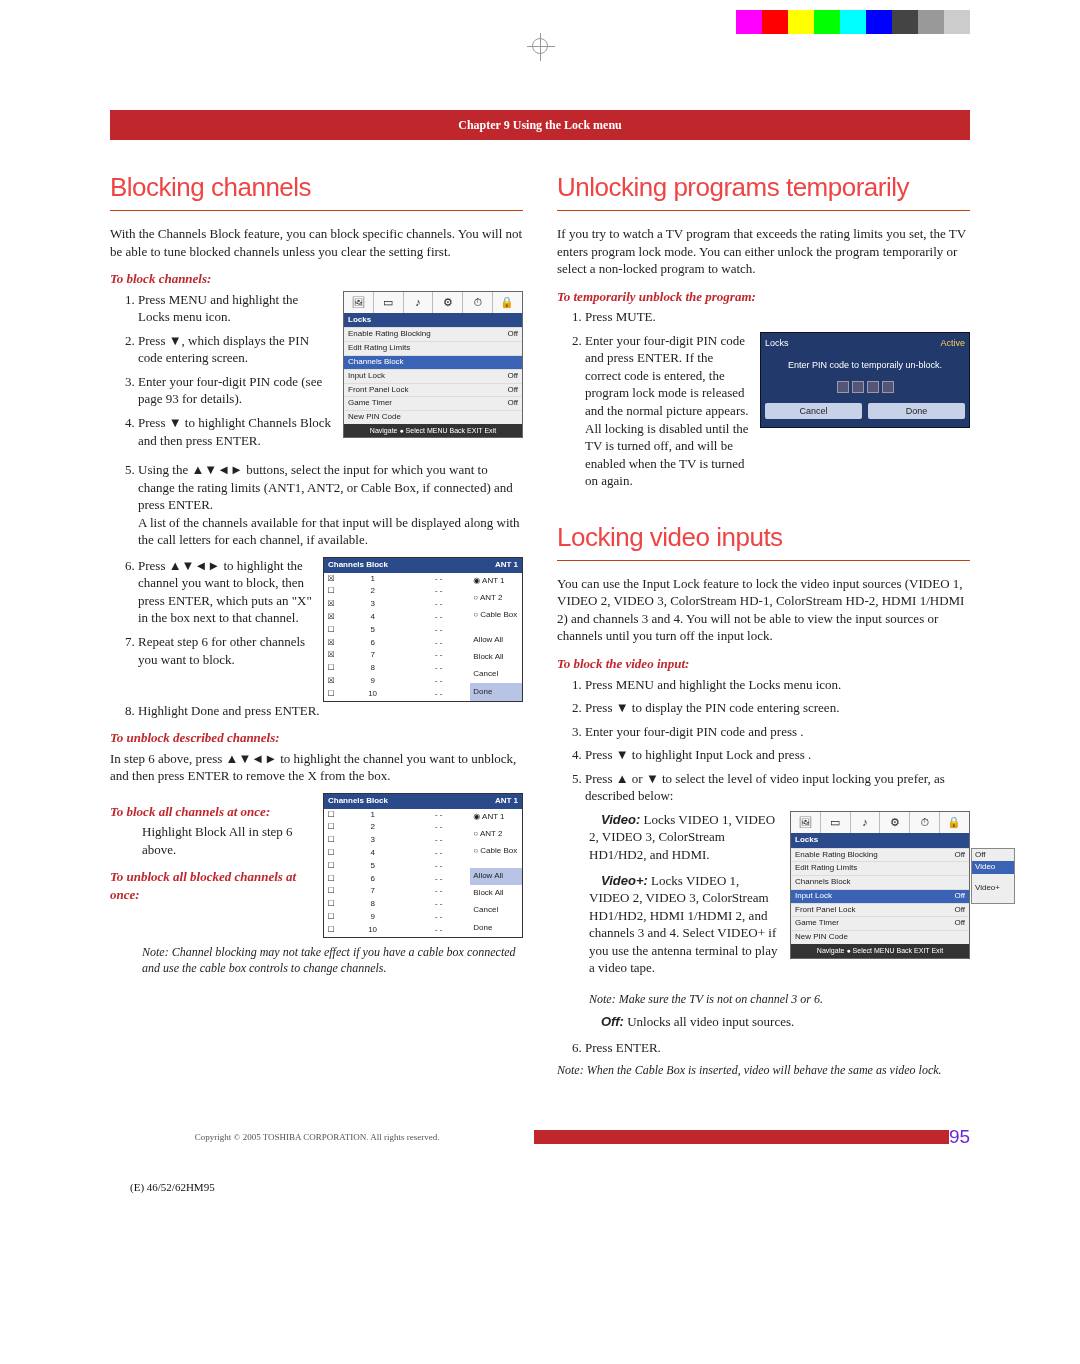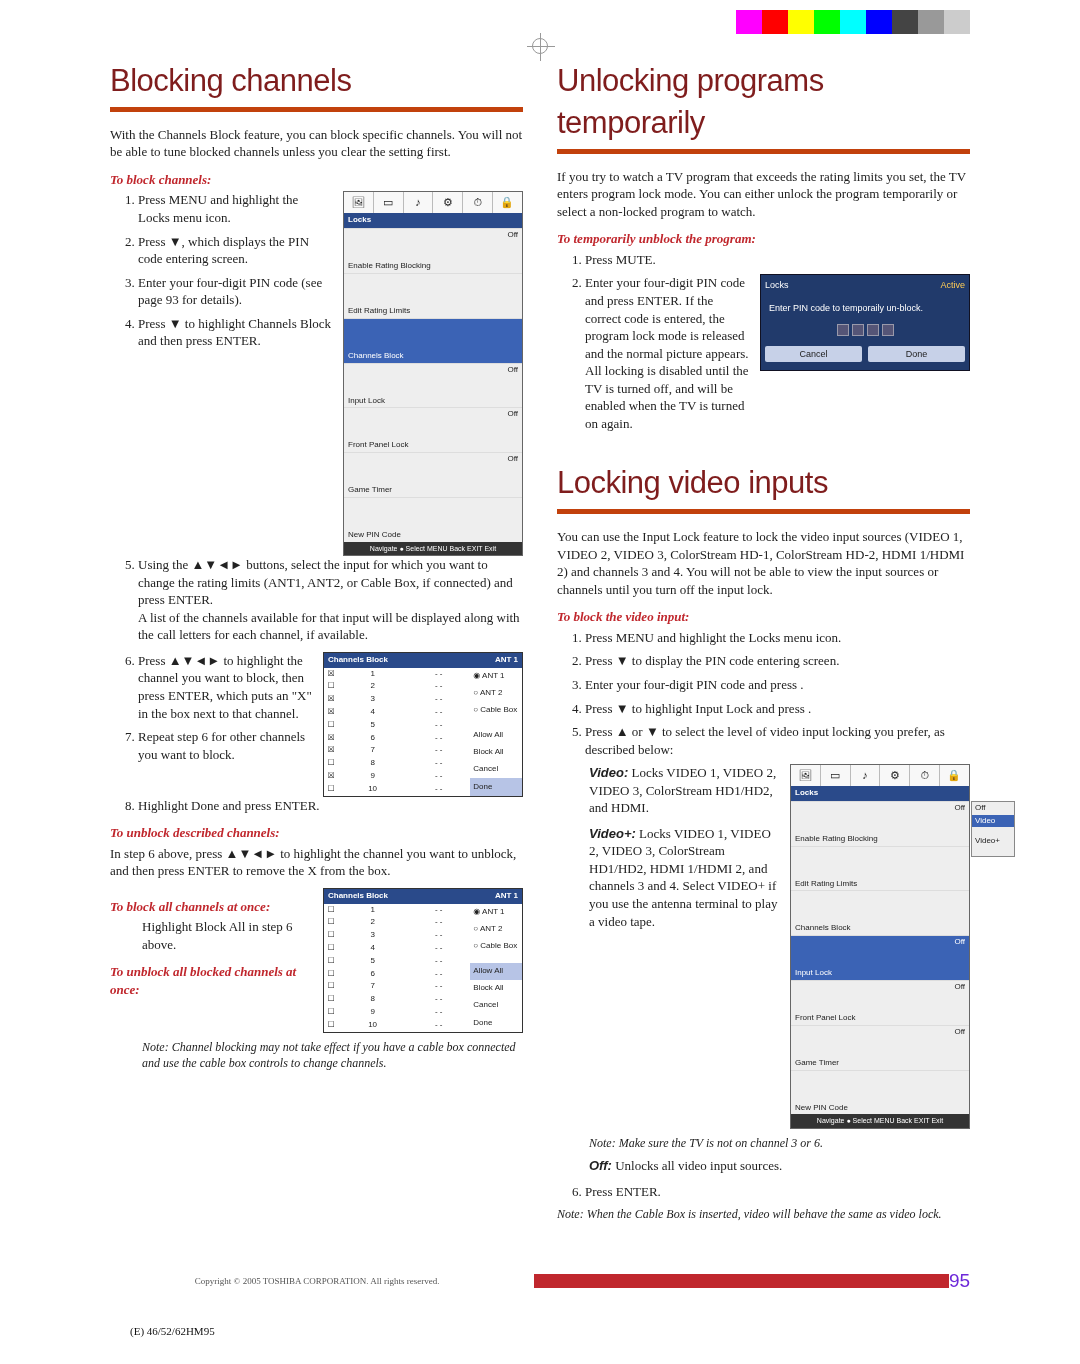"Chapter 9 Using the Lock" div.red-banner { html: none -> <div>Chapter 9 Using the Lock menu</div> }
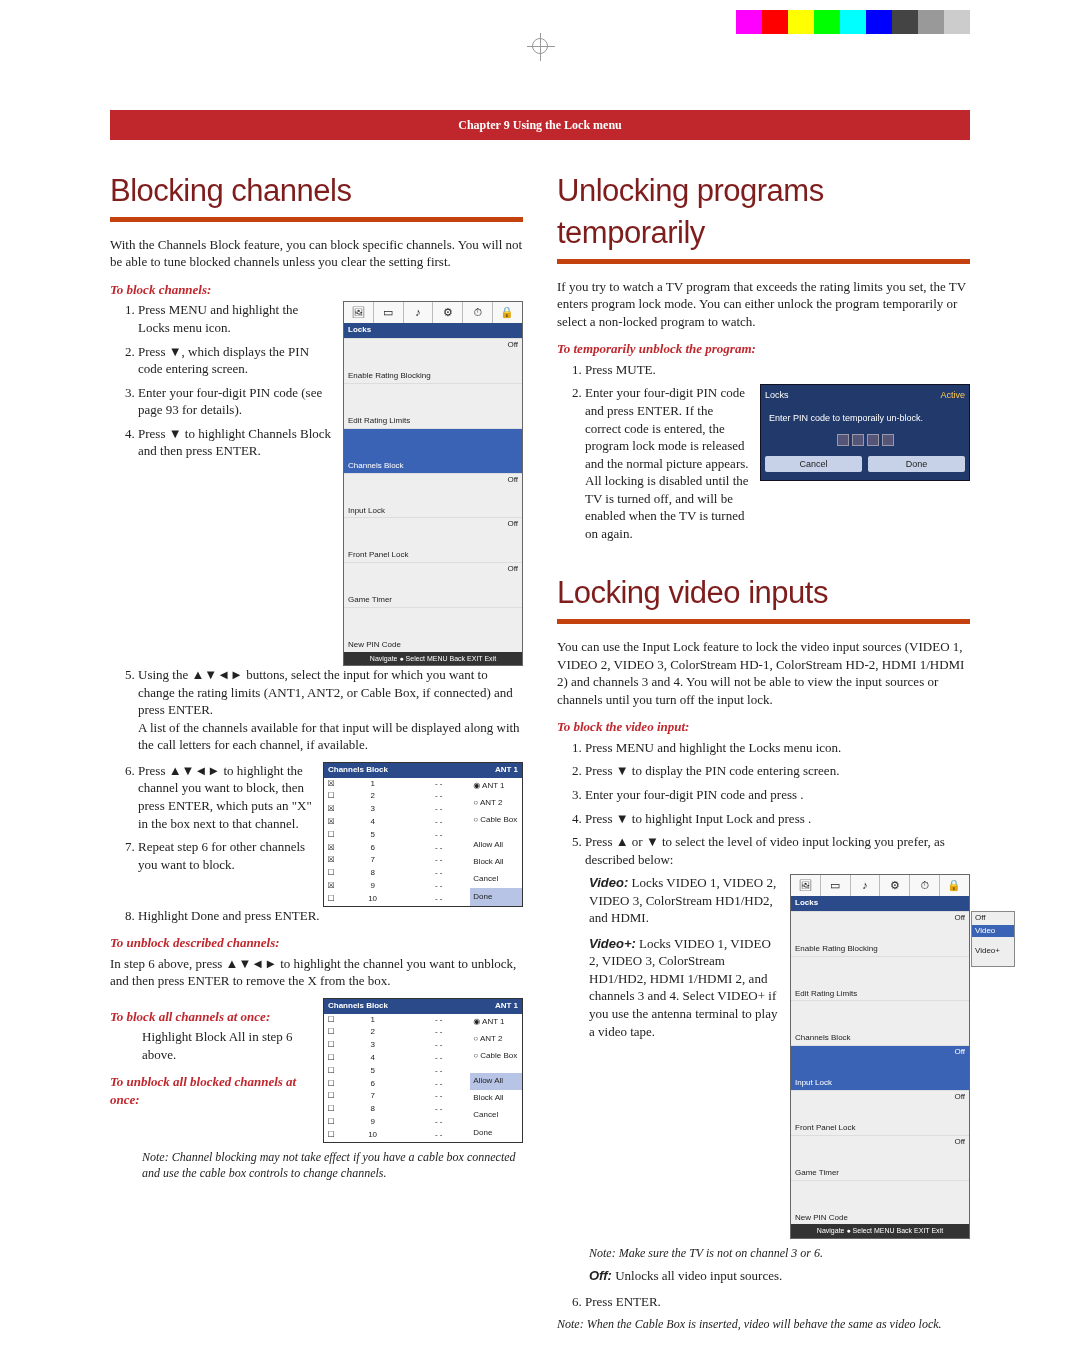"Blocking channels" h1.sect { border-bottom: 5px solid #c2410c -> 1px solid #c2410c; color: #7f1d1d -> #ef4444; font-size: 31px -> 26px }
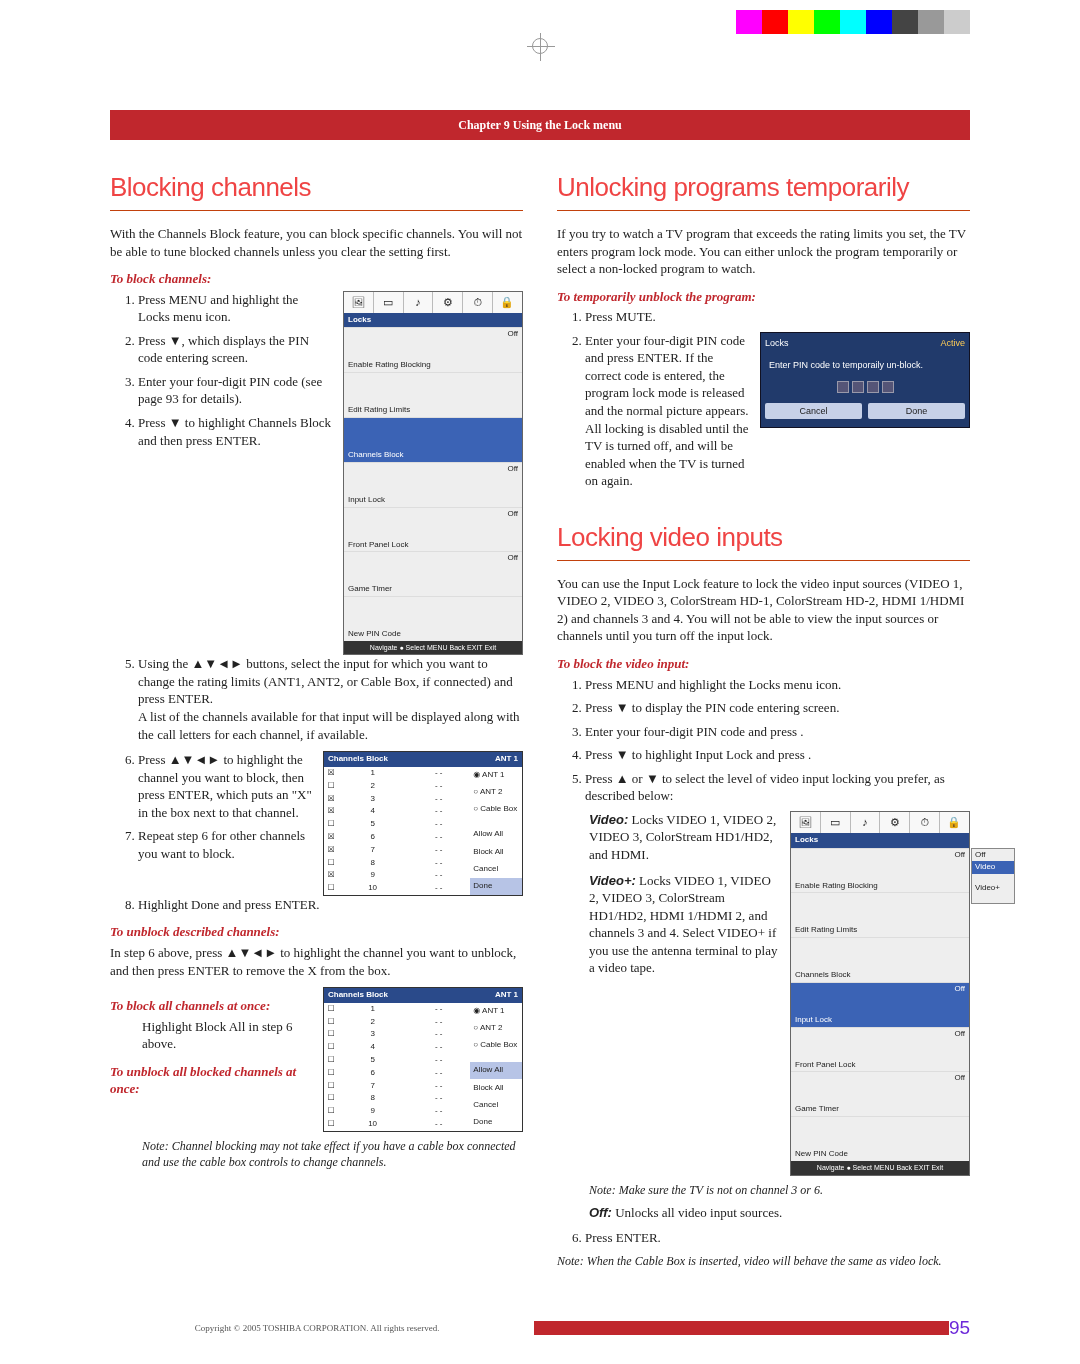"Enable Rating Blocking" .osd .row span:first-child { margin-top: 31px -> none }
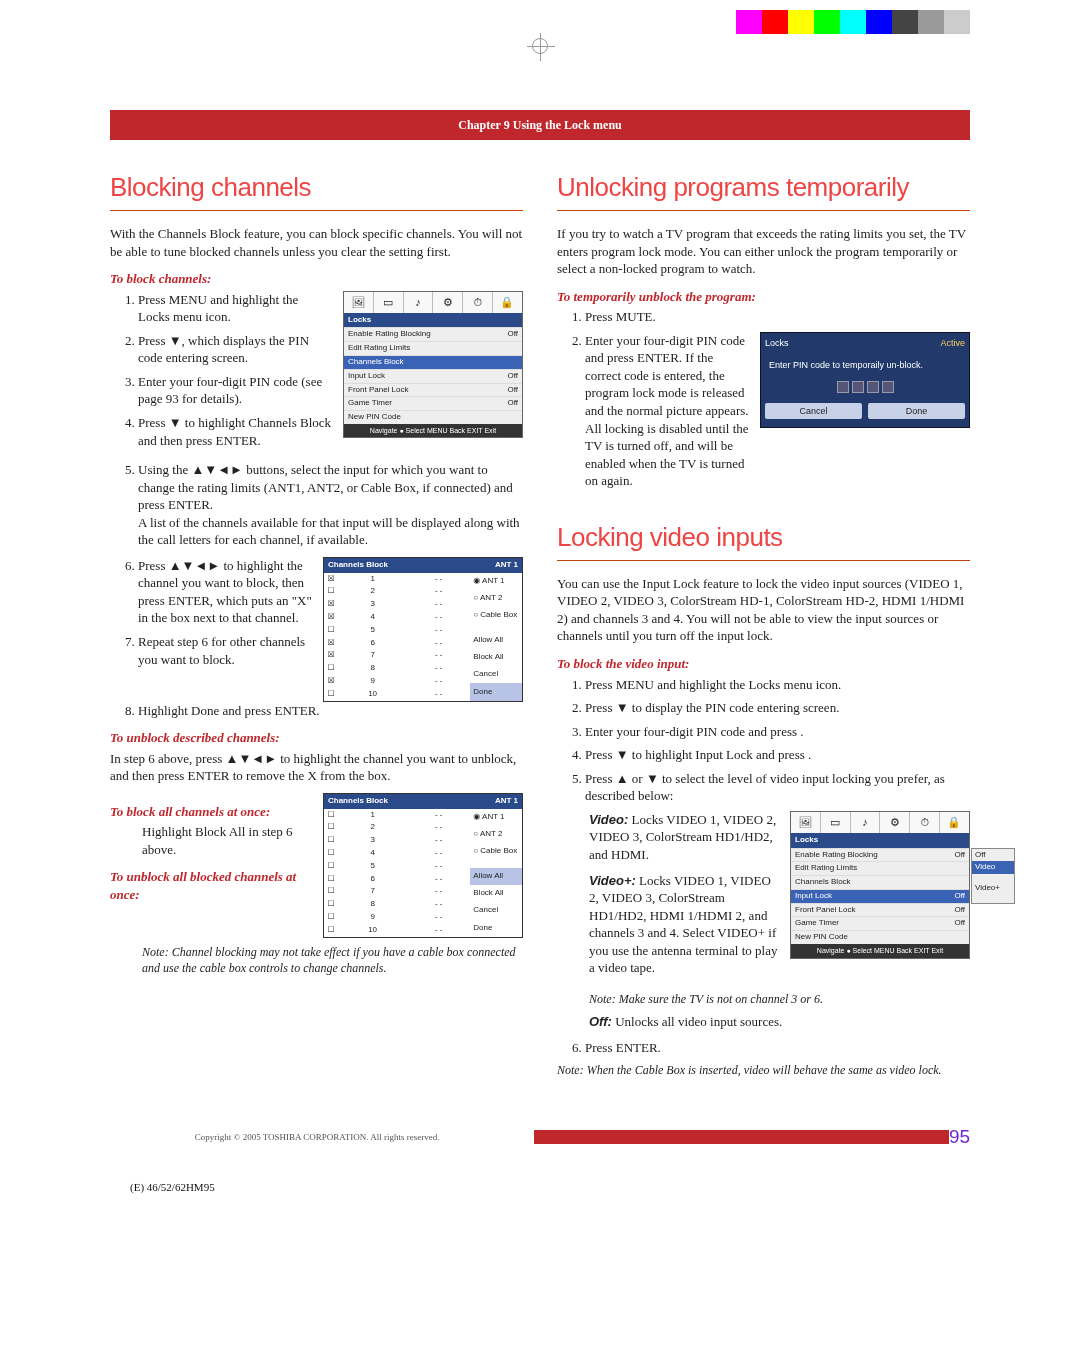"Enter PIN code to temporaily" .pin .msg { text-align: none -> center }
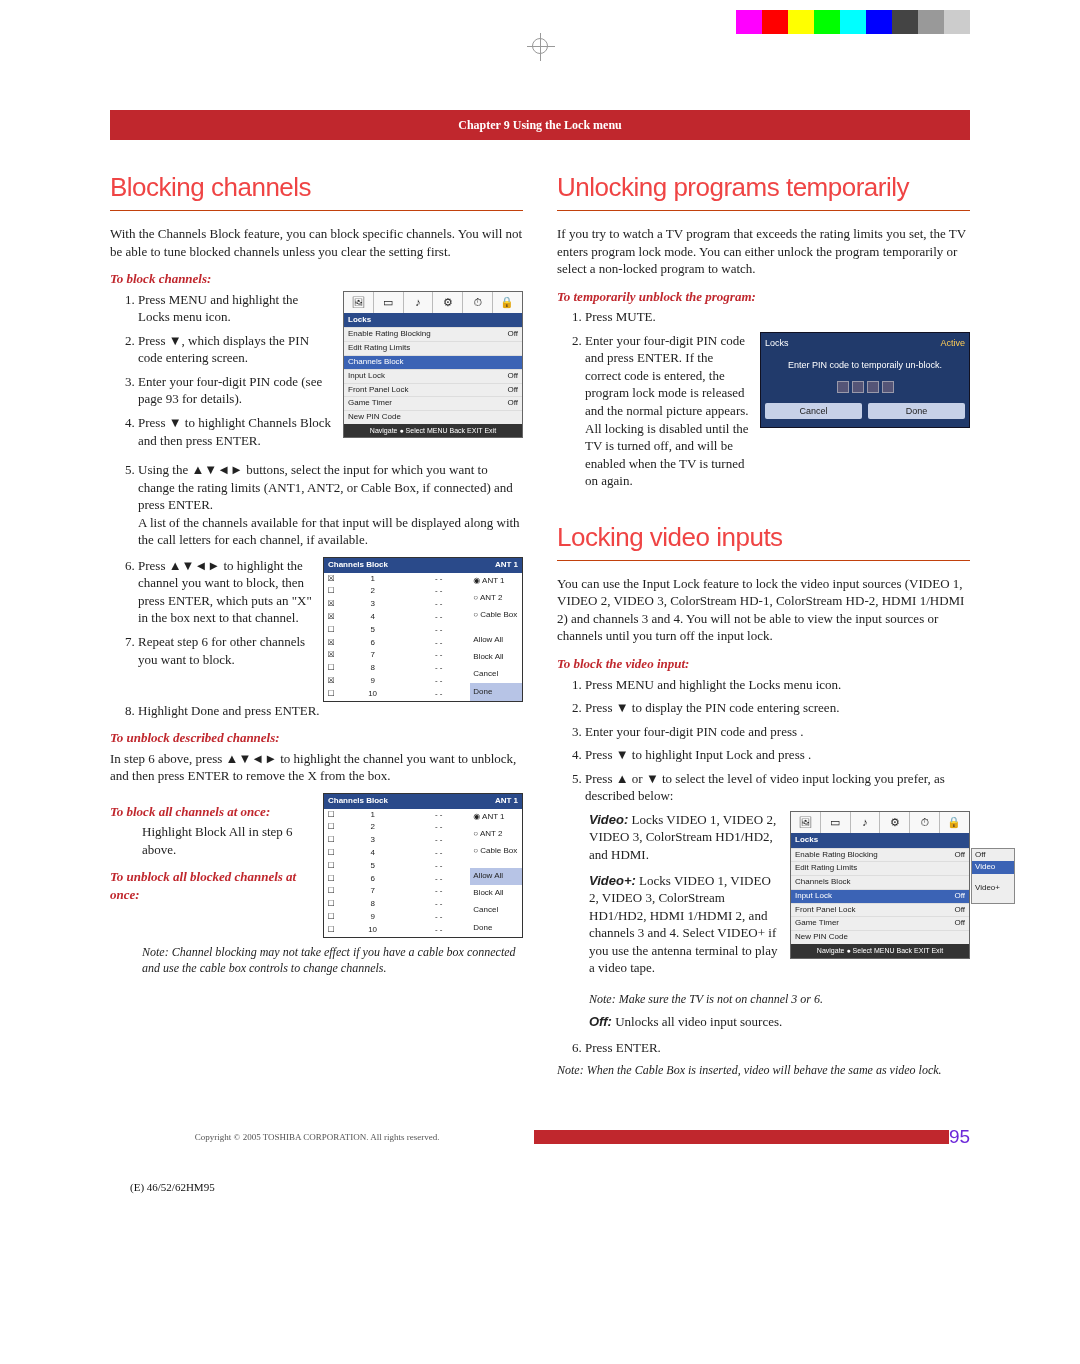"Video:" .vb { margin-left: none -> 12px }
